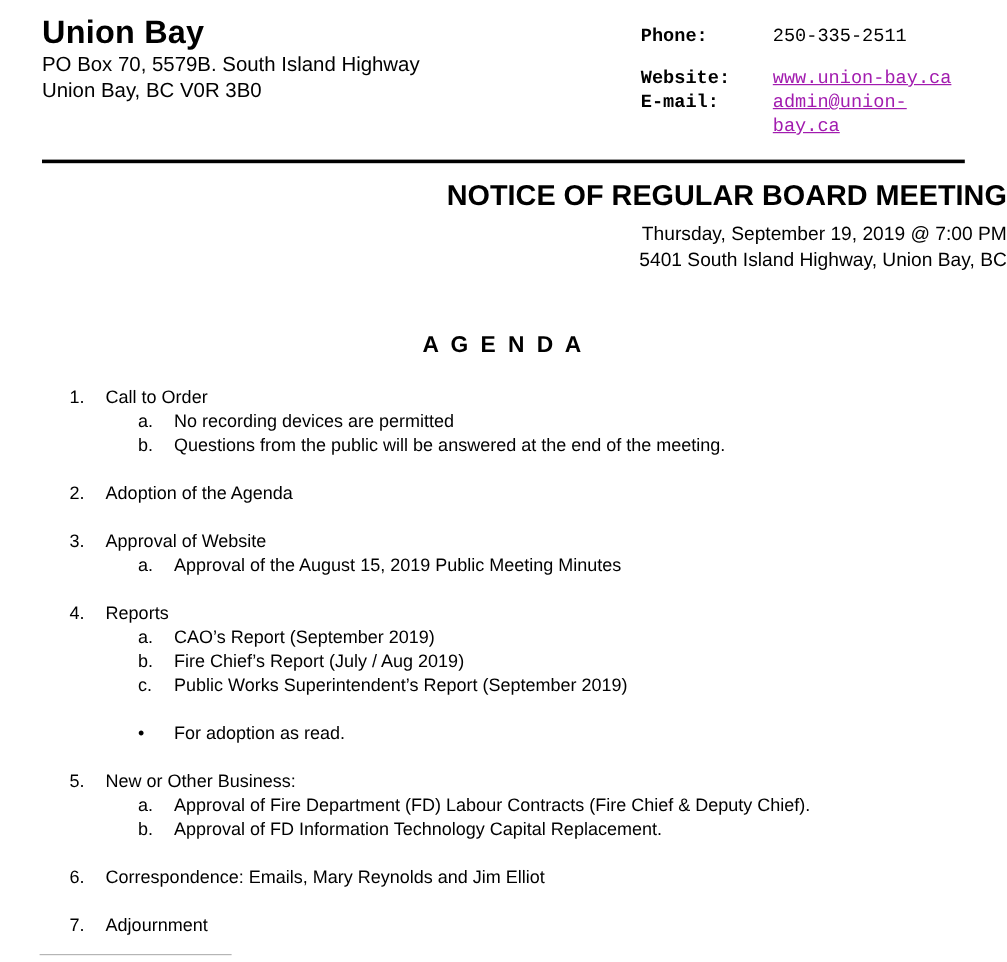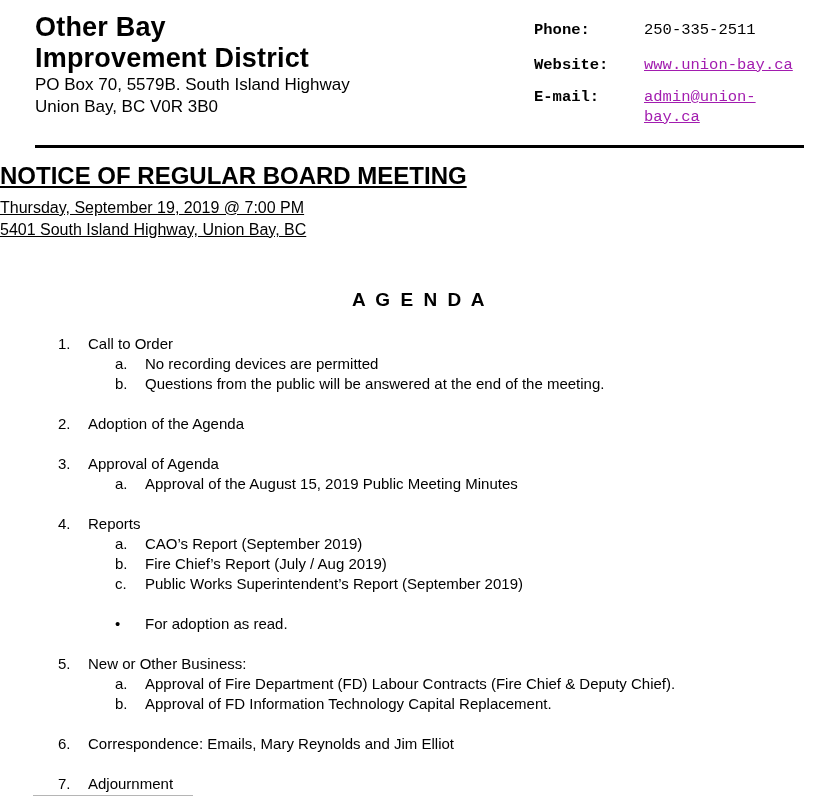"Other Bay" div.org-name { text: Other -> Union }
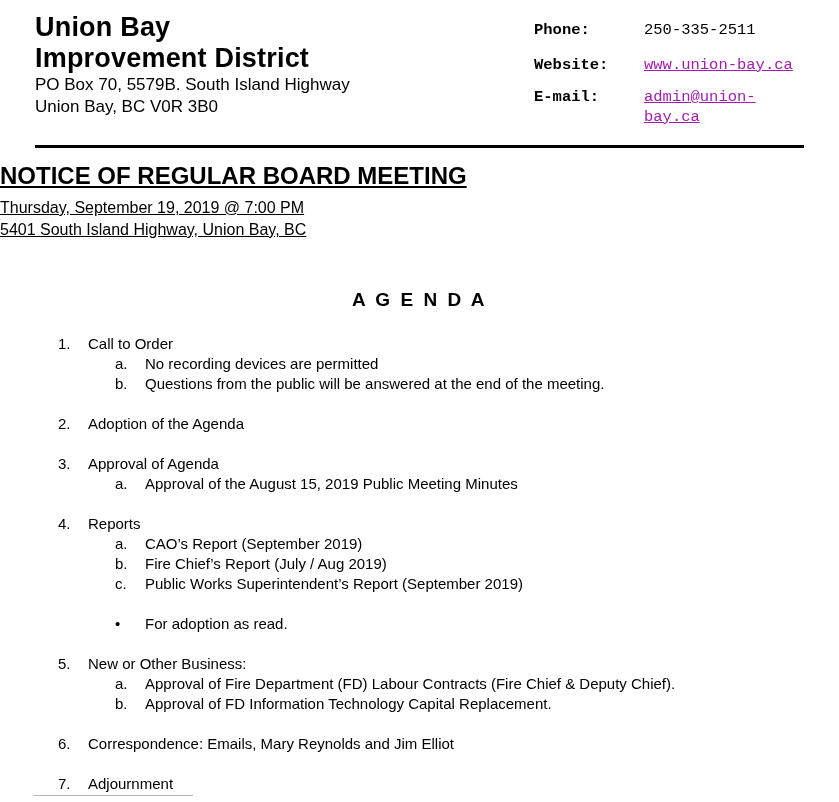"Improvement District" div.org-name { html: <div>Improvement District</div> -> none }
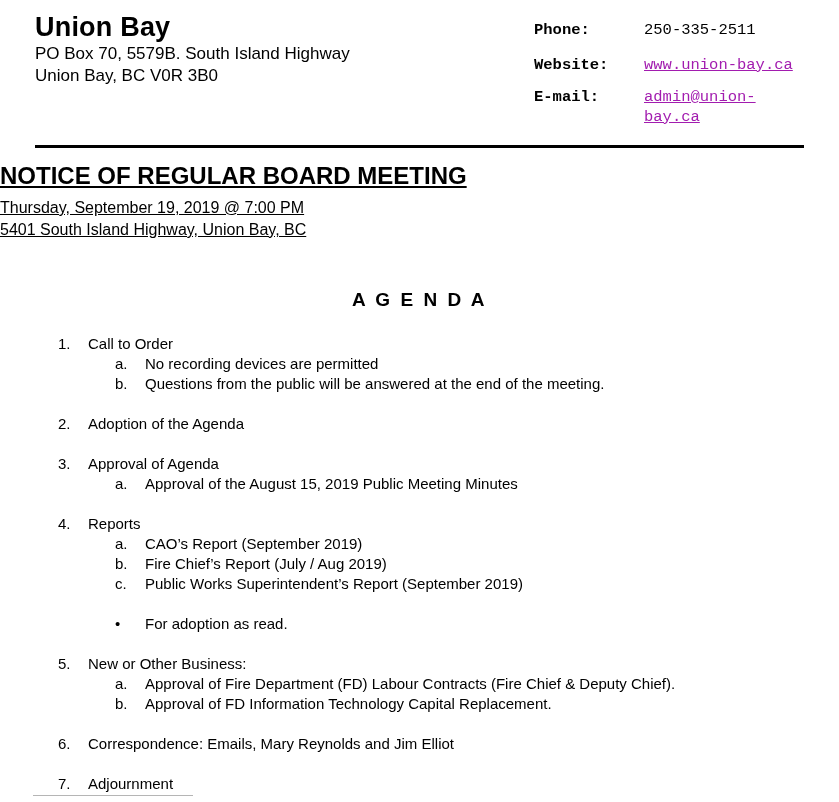"Website:" .contact-row.website { margin-bottom: 12px -> 0 }
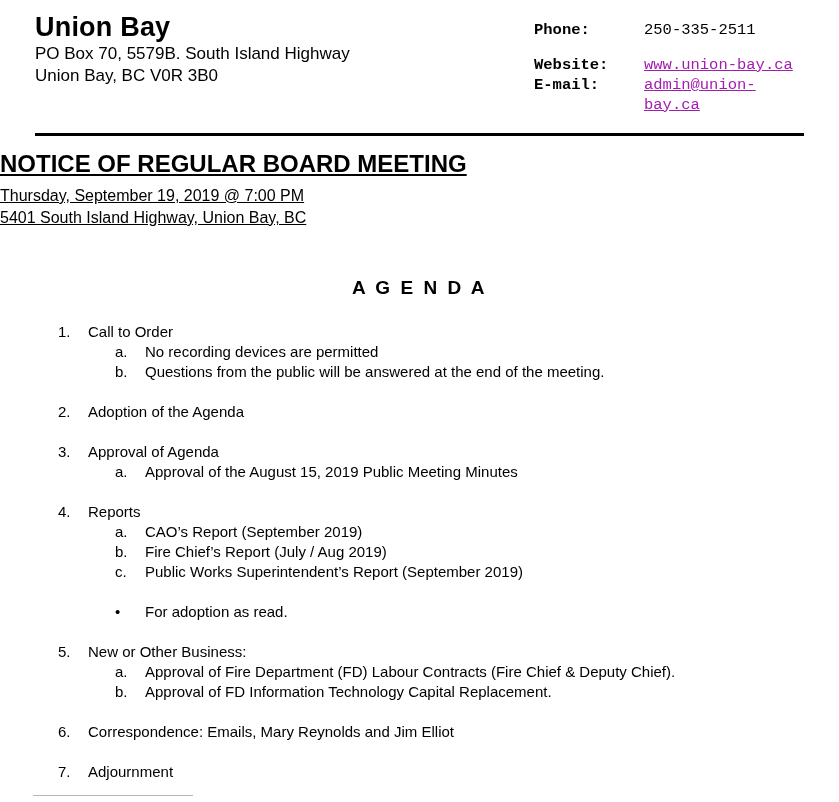"NOTICE OF REGULAR BOARD MEETING" .notice { text-align: left -> right; text-decoration: underline -> none }
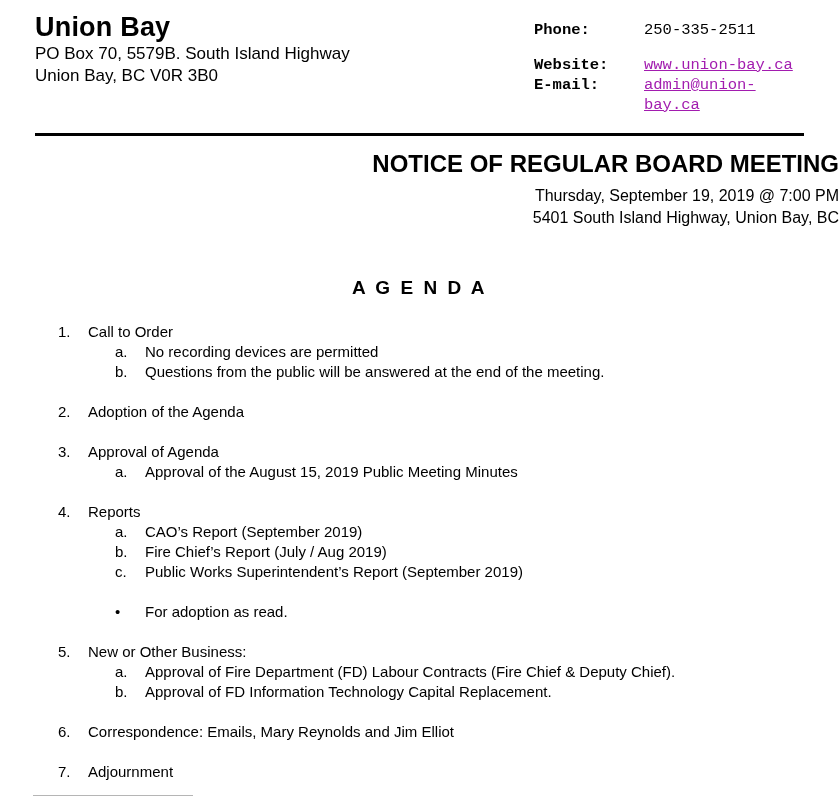"Approval of Agenda" span.item-text { text: Agenda -> Website }
